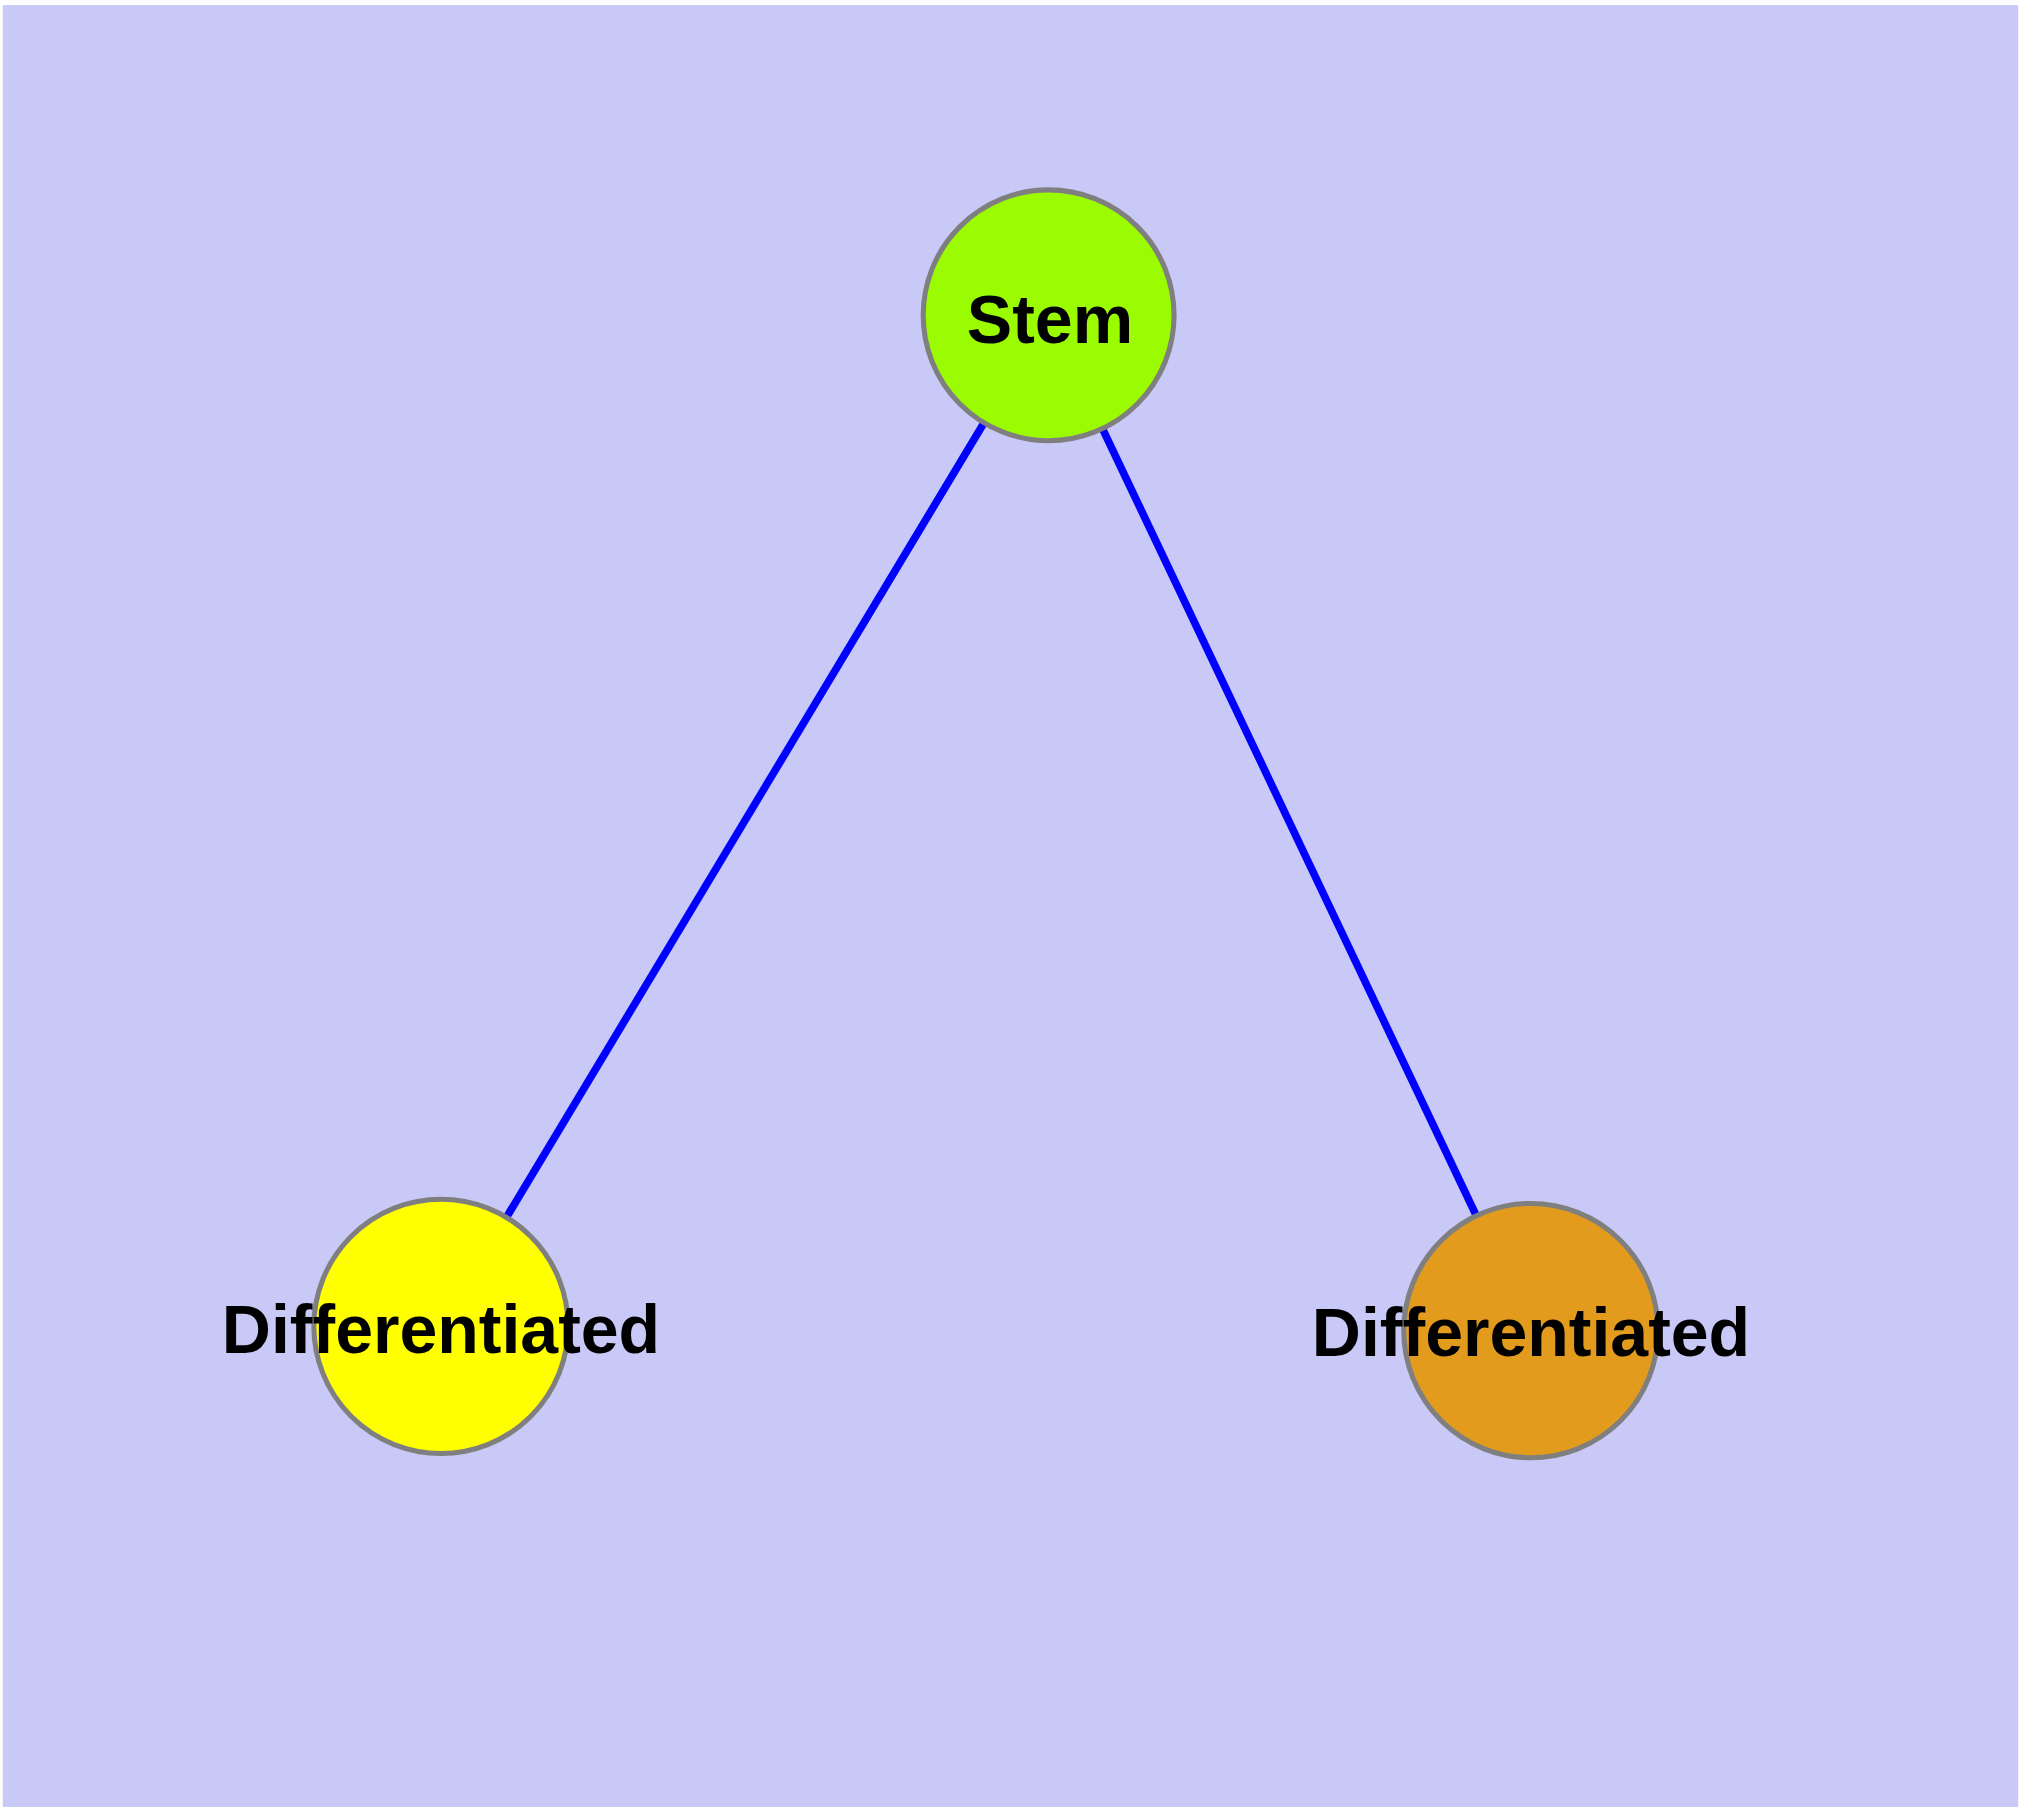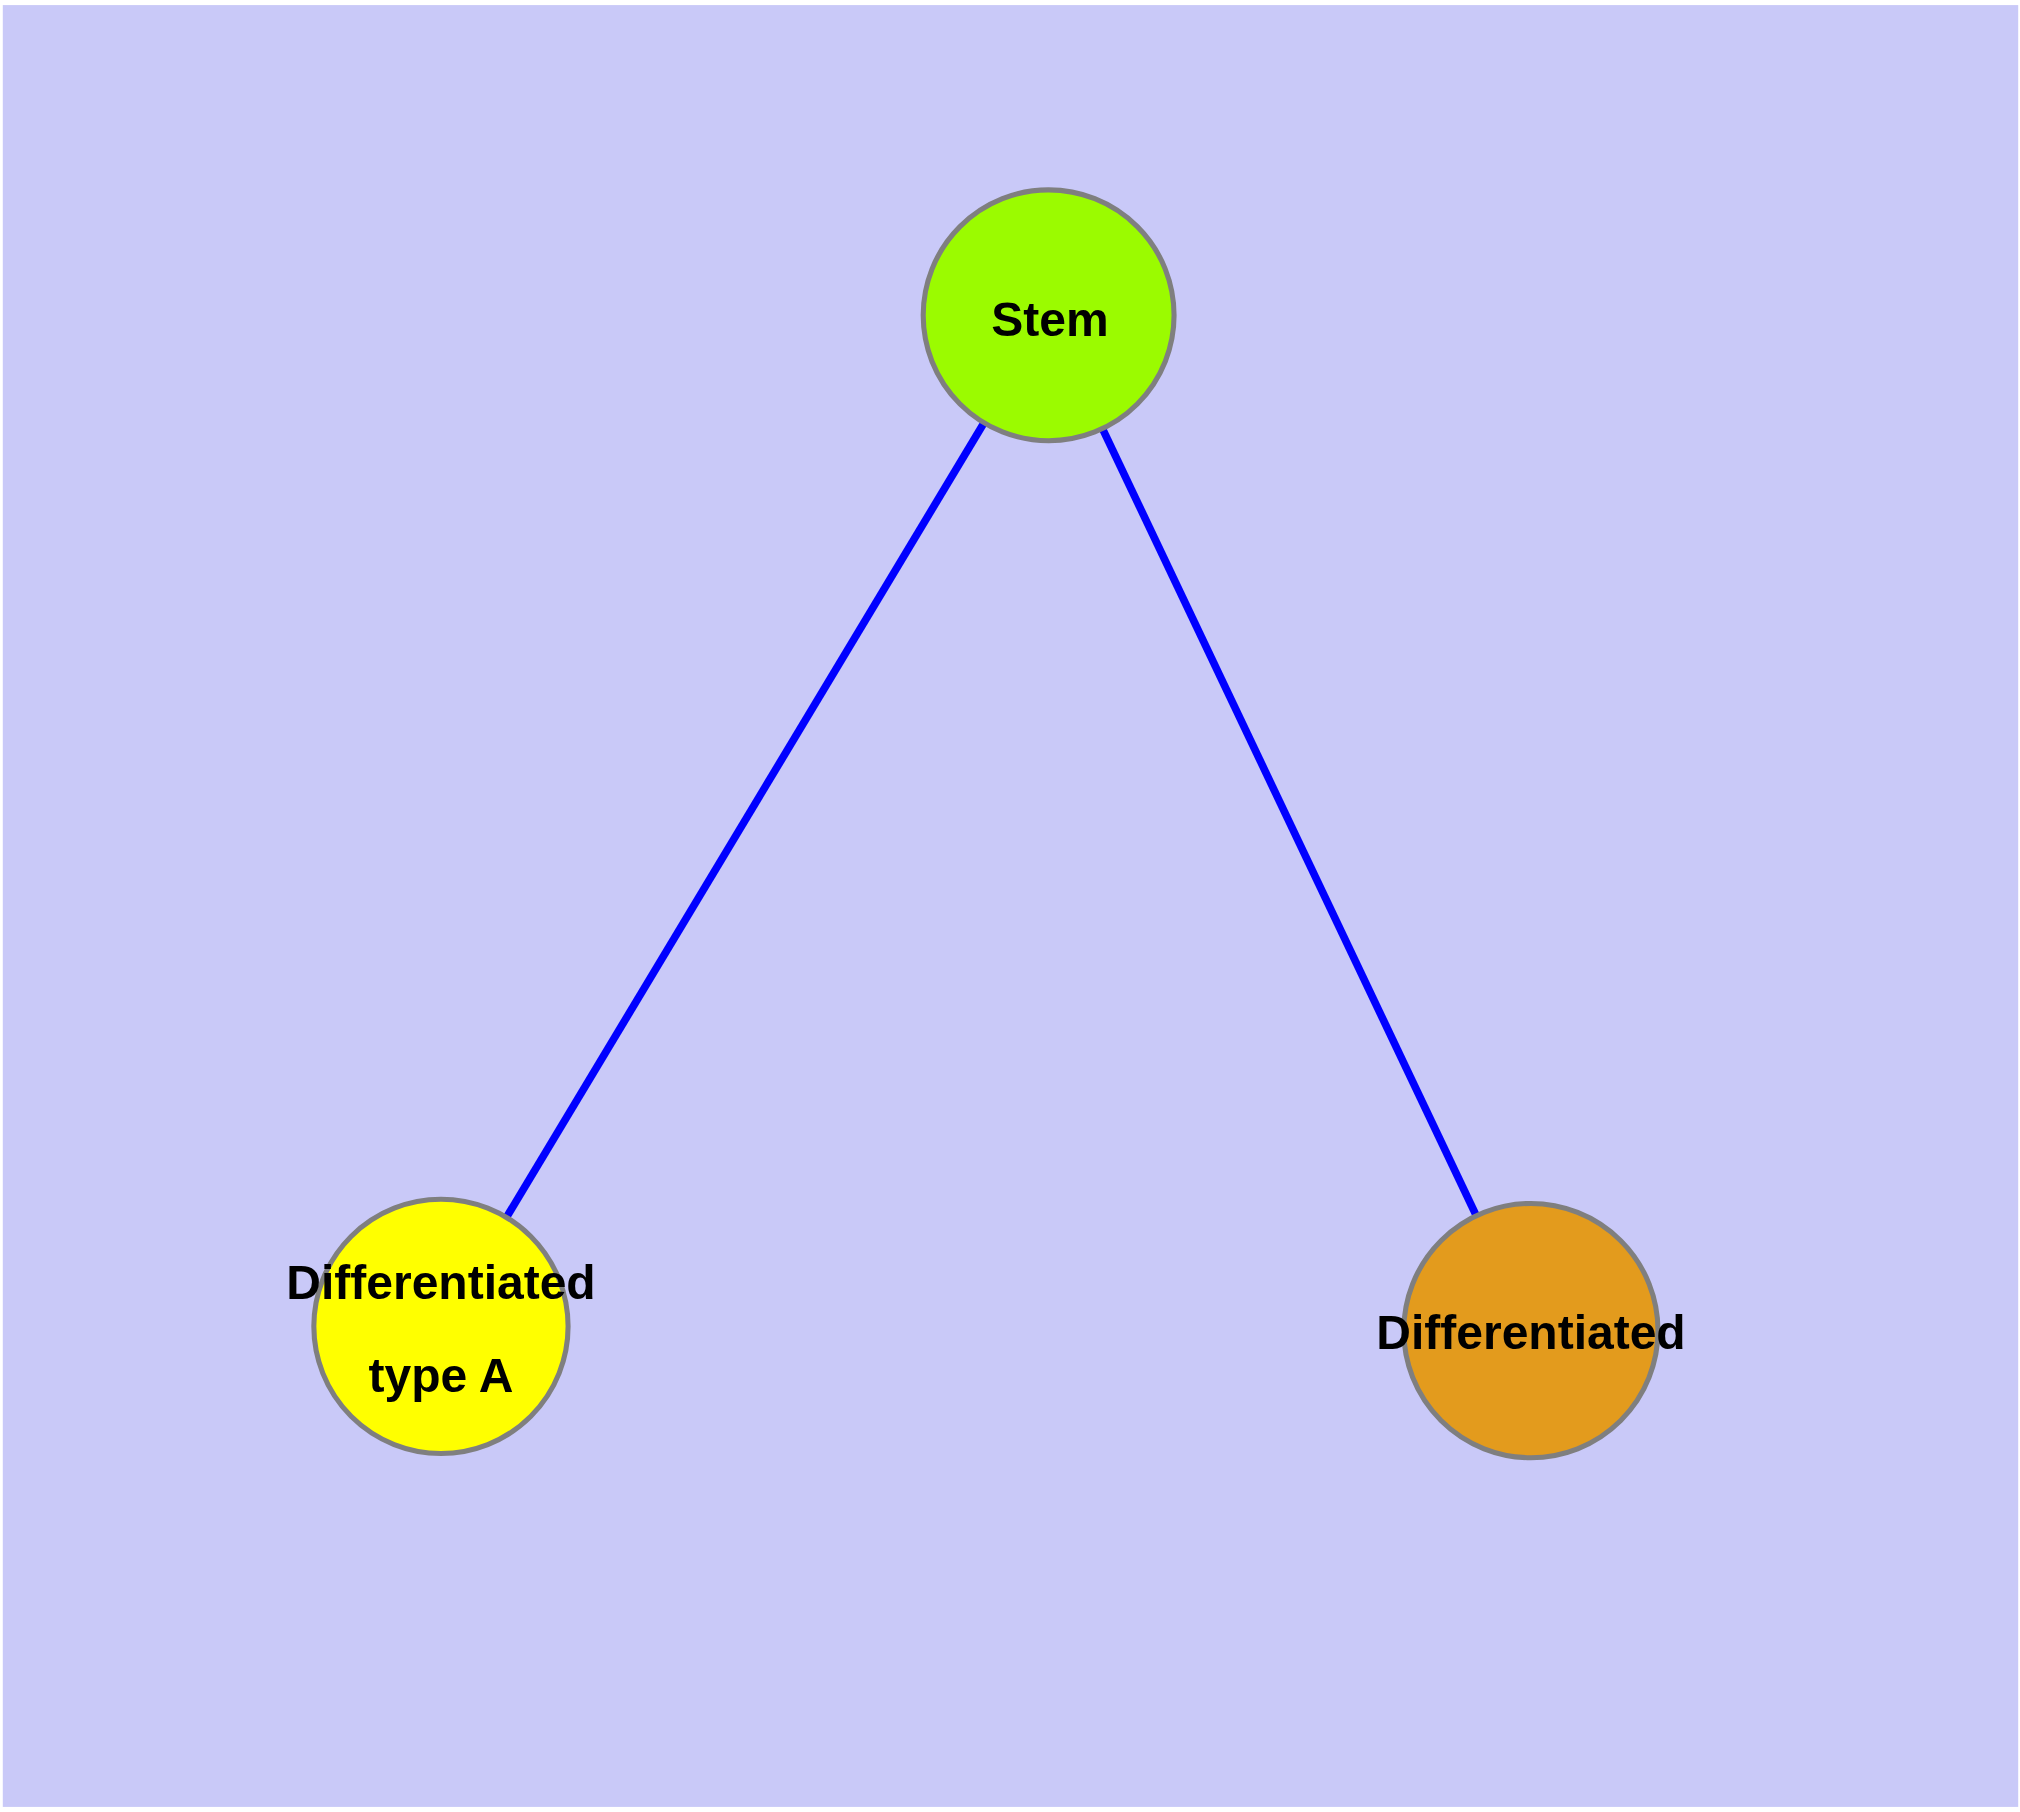"Stem" .node-label { font-size: 48px -> 68px }
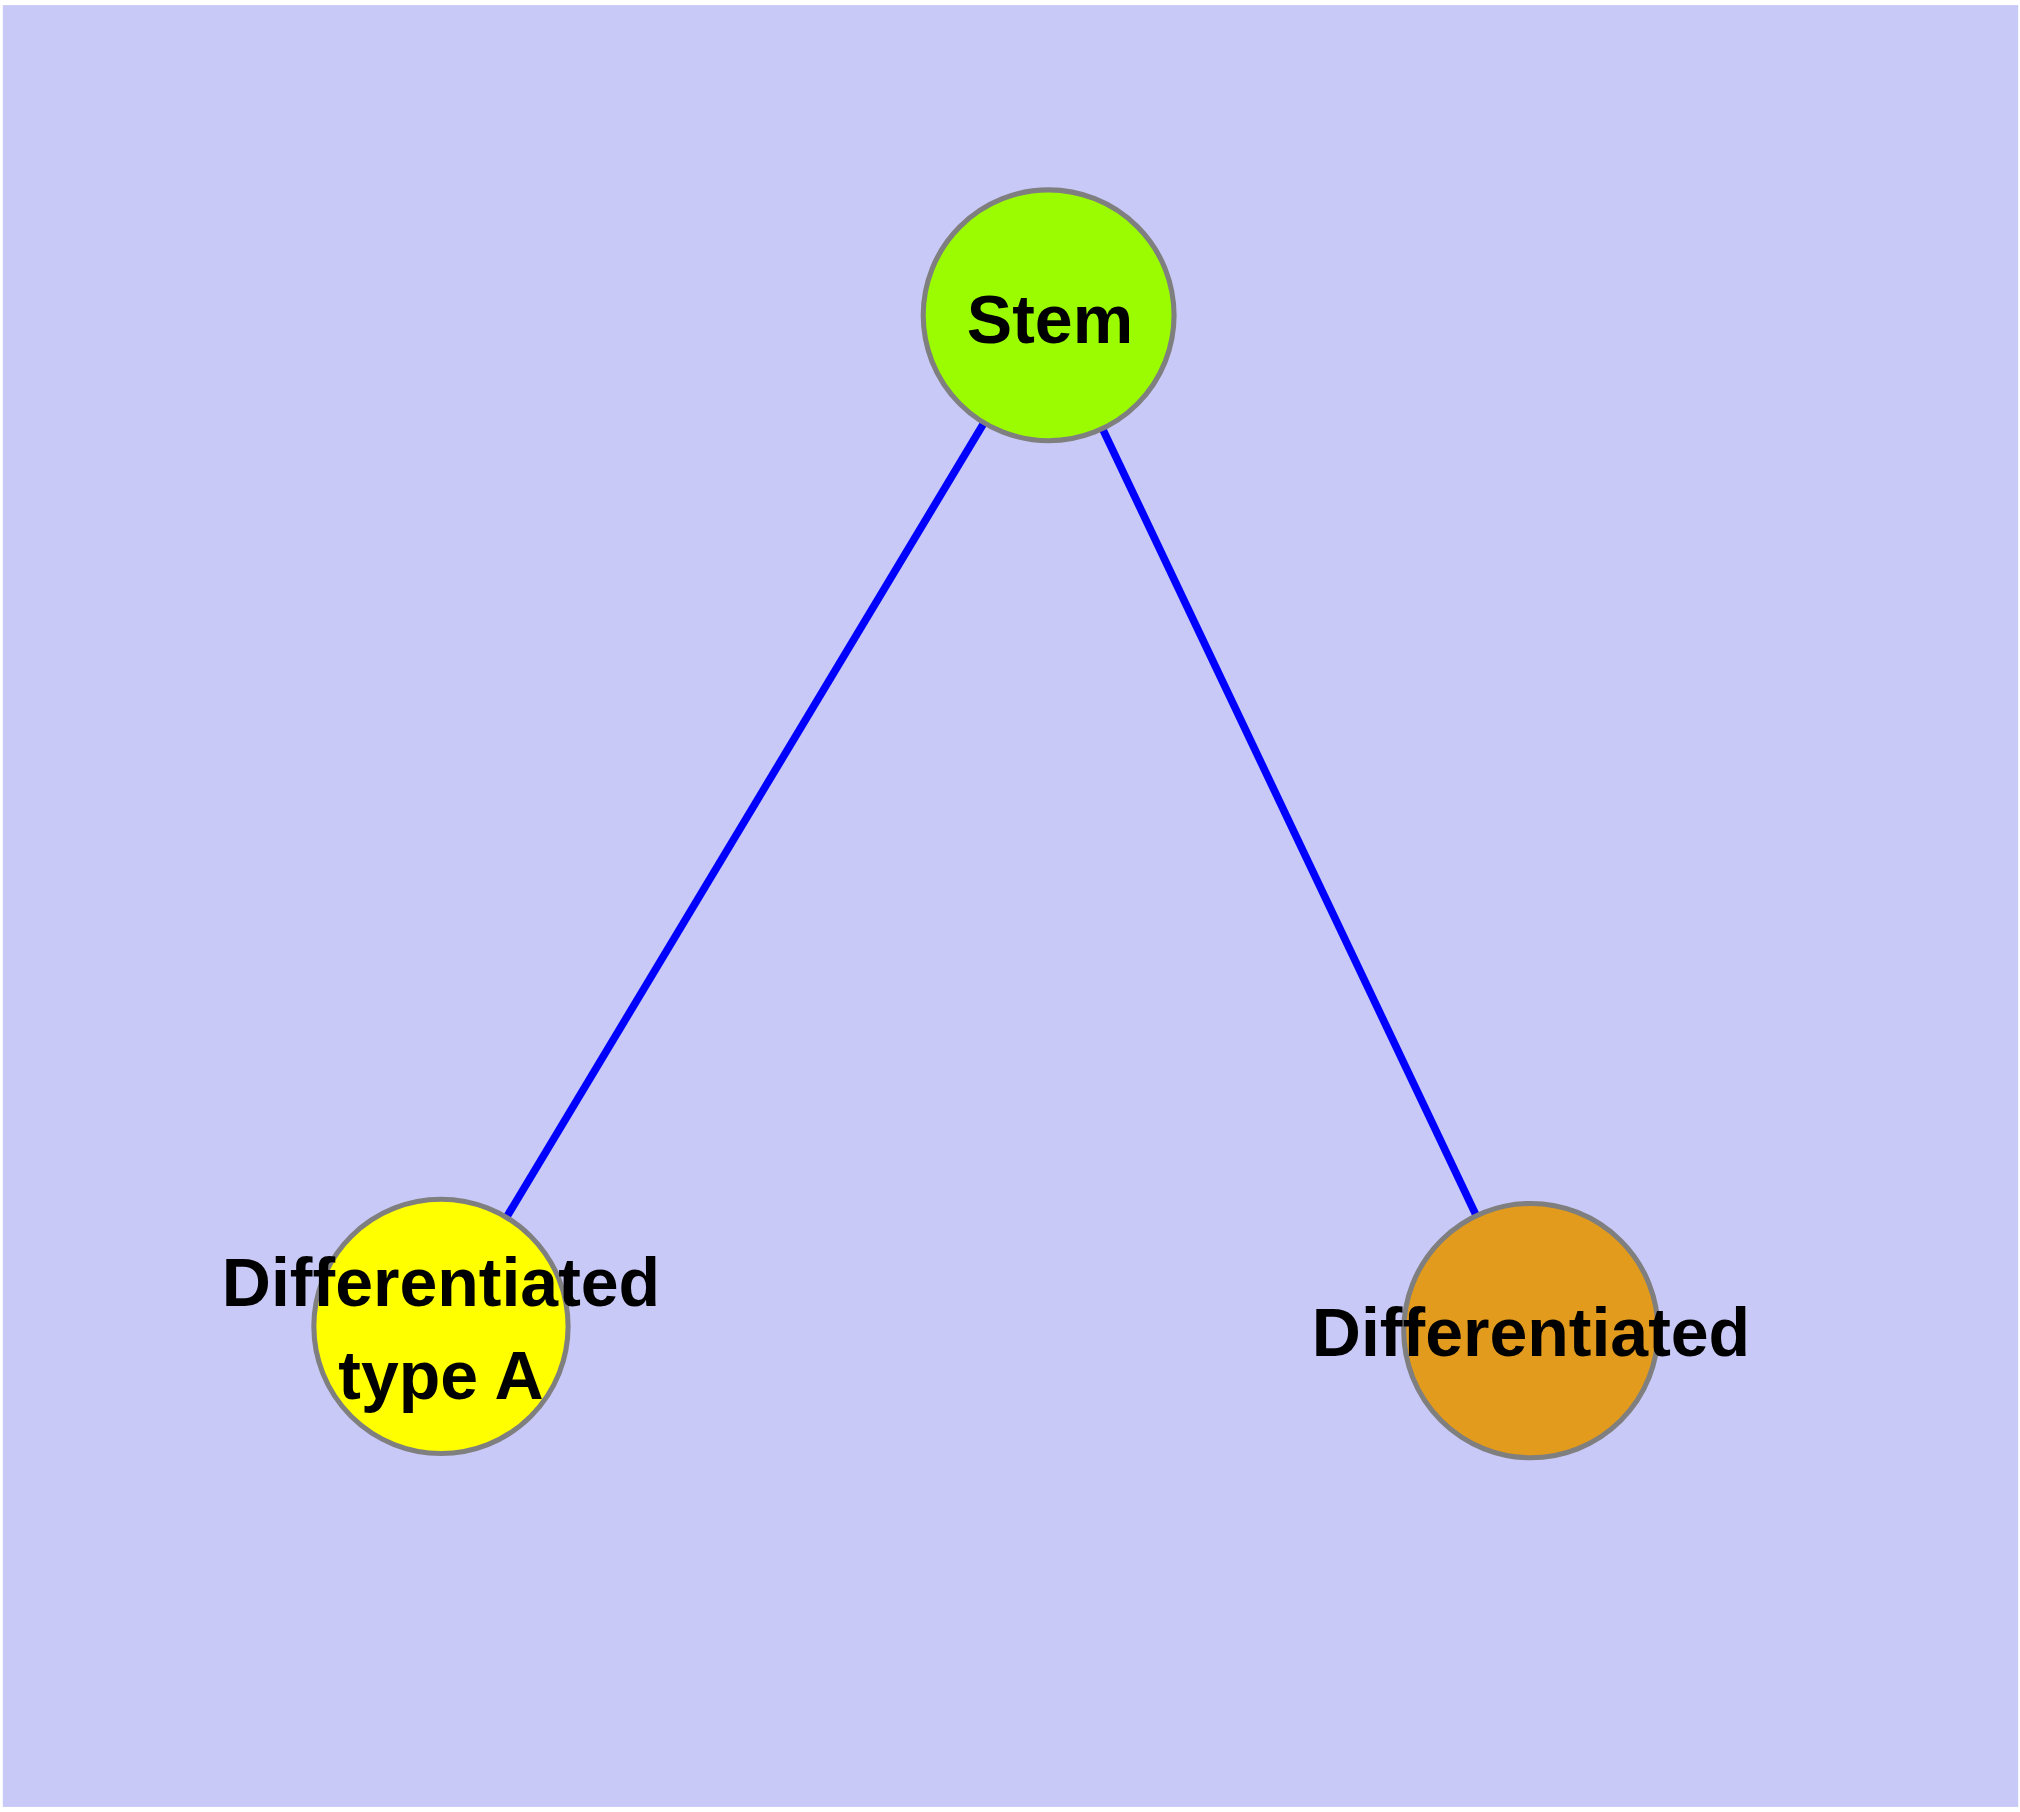"type A" span { html: <span>type A</span> -> none }
